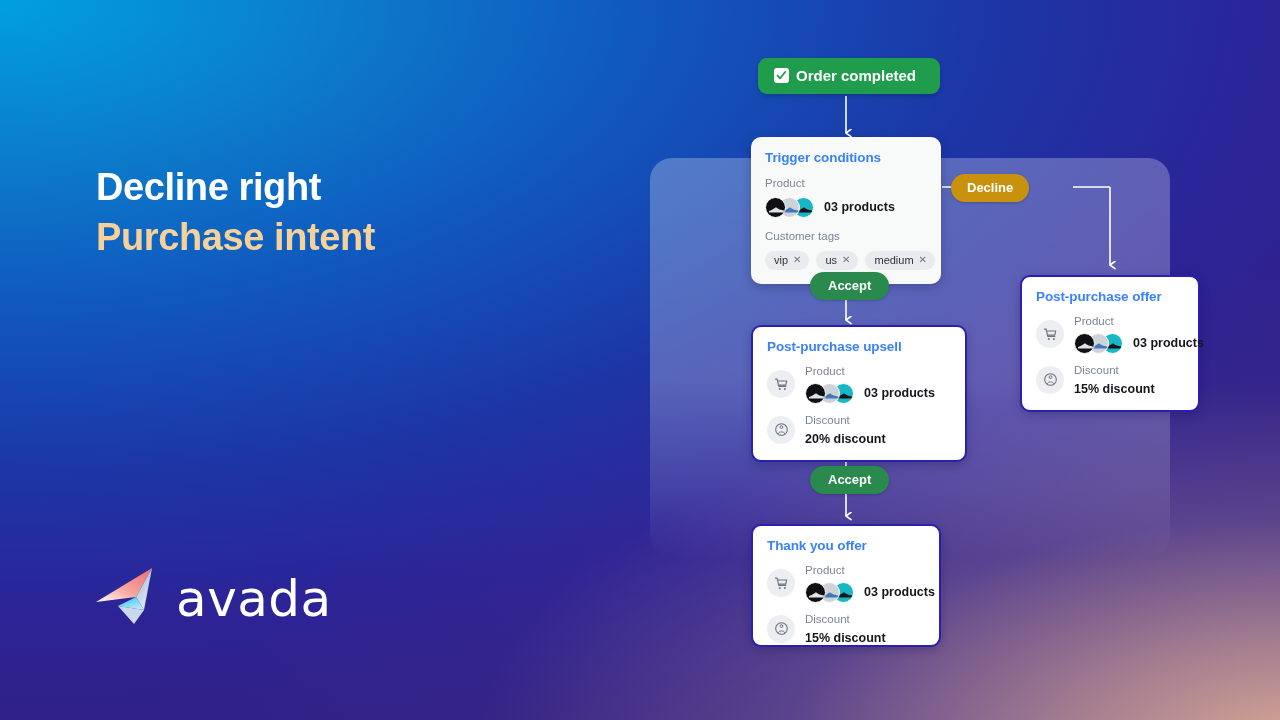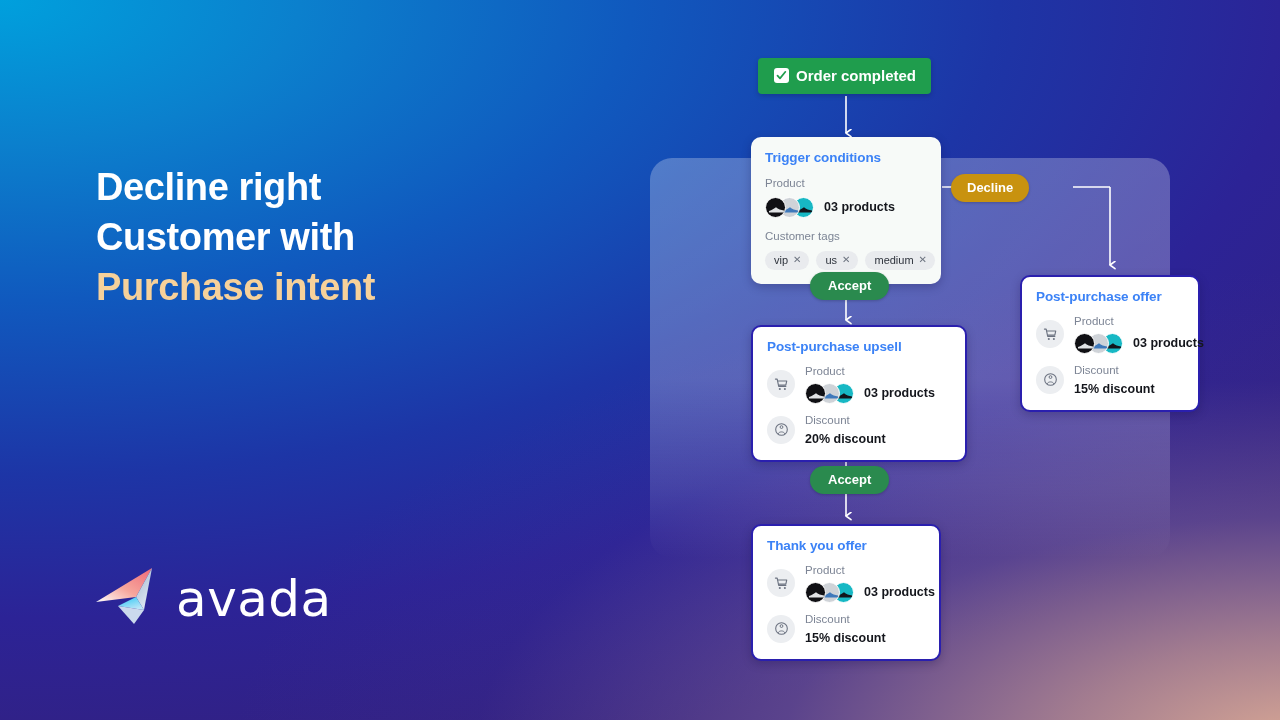"Order completed" #order-completed { border-radius: 4px -> 9px; padding: 9px 15px 10px 16px -> 9px 24px 10px 16px }
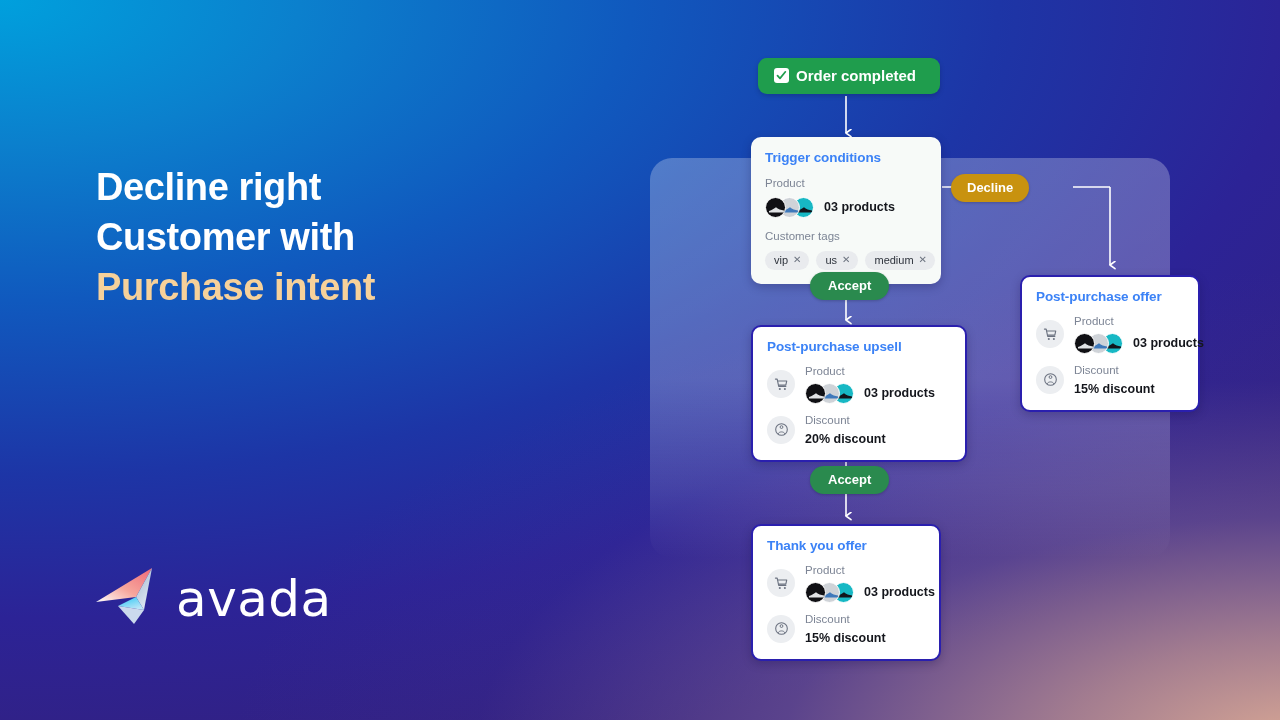"Customer with" div { html: <div>Customer with</div> -> none }
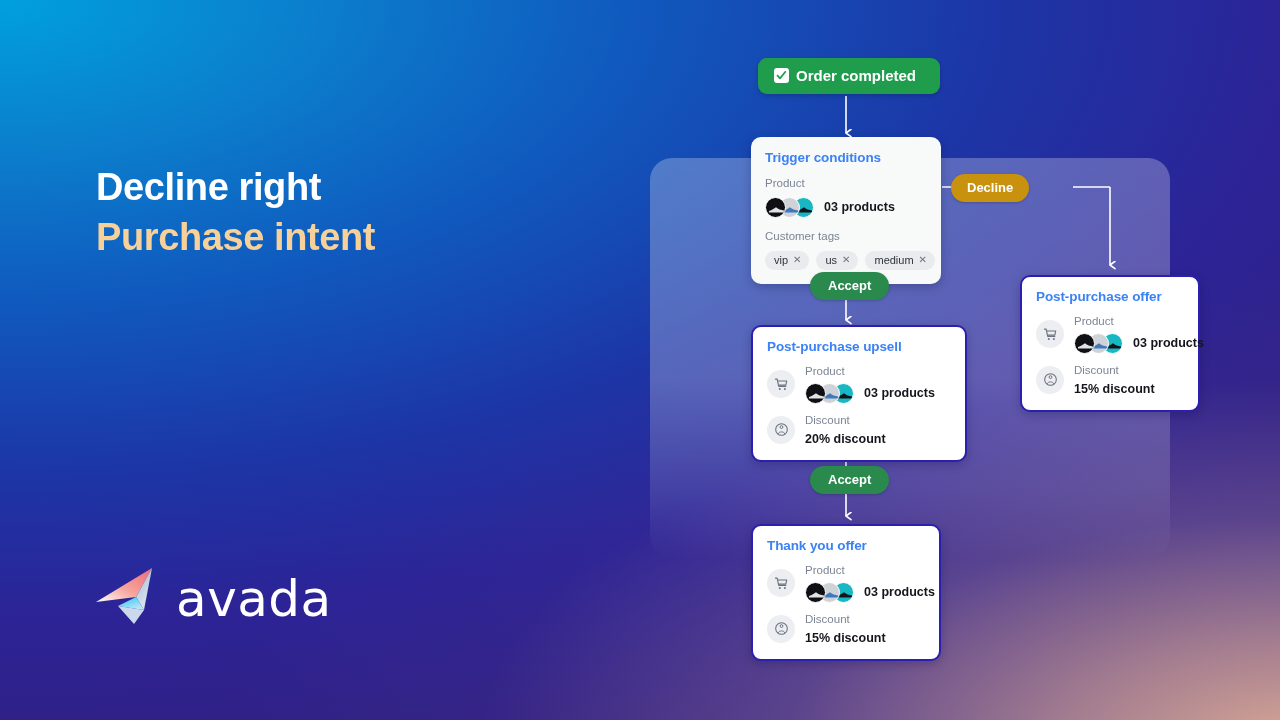"Thank you offer" div.node { padding: 12px 14px 14px -> 12px 14px 0 }
